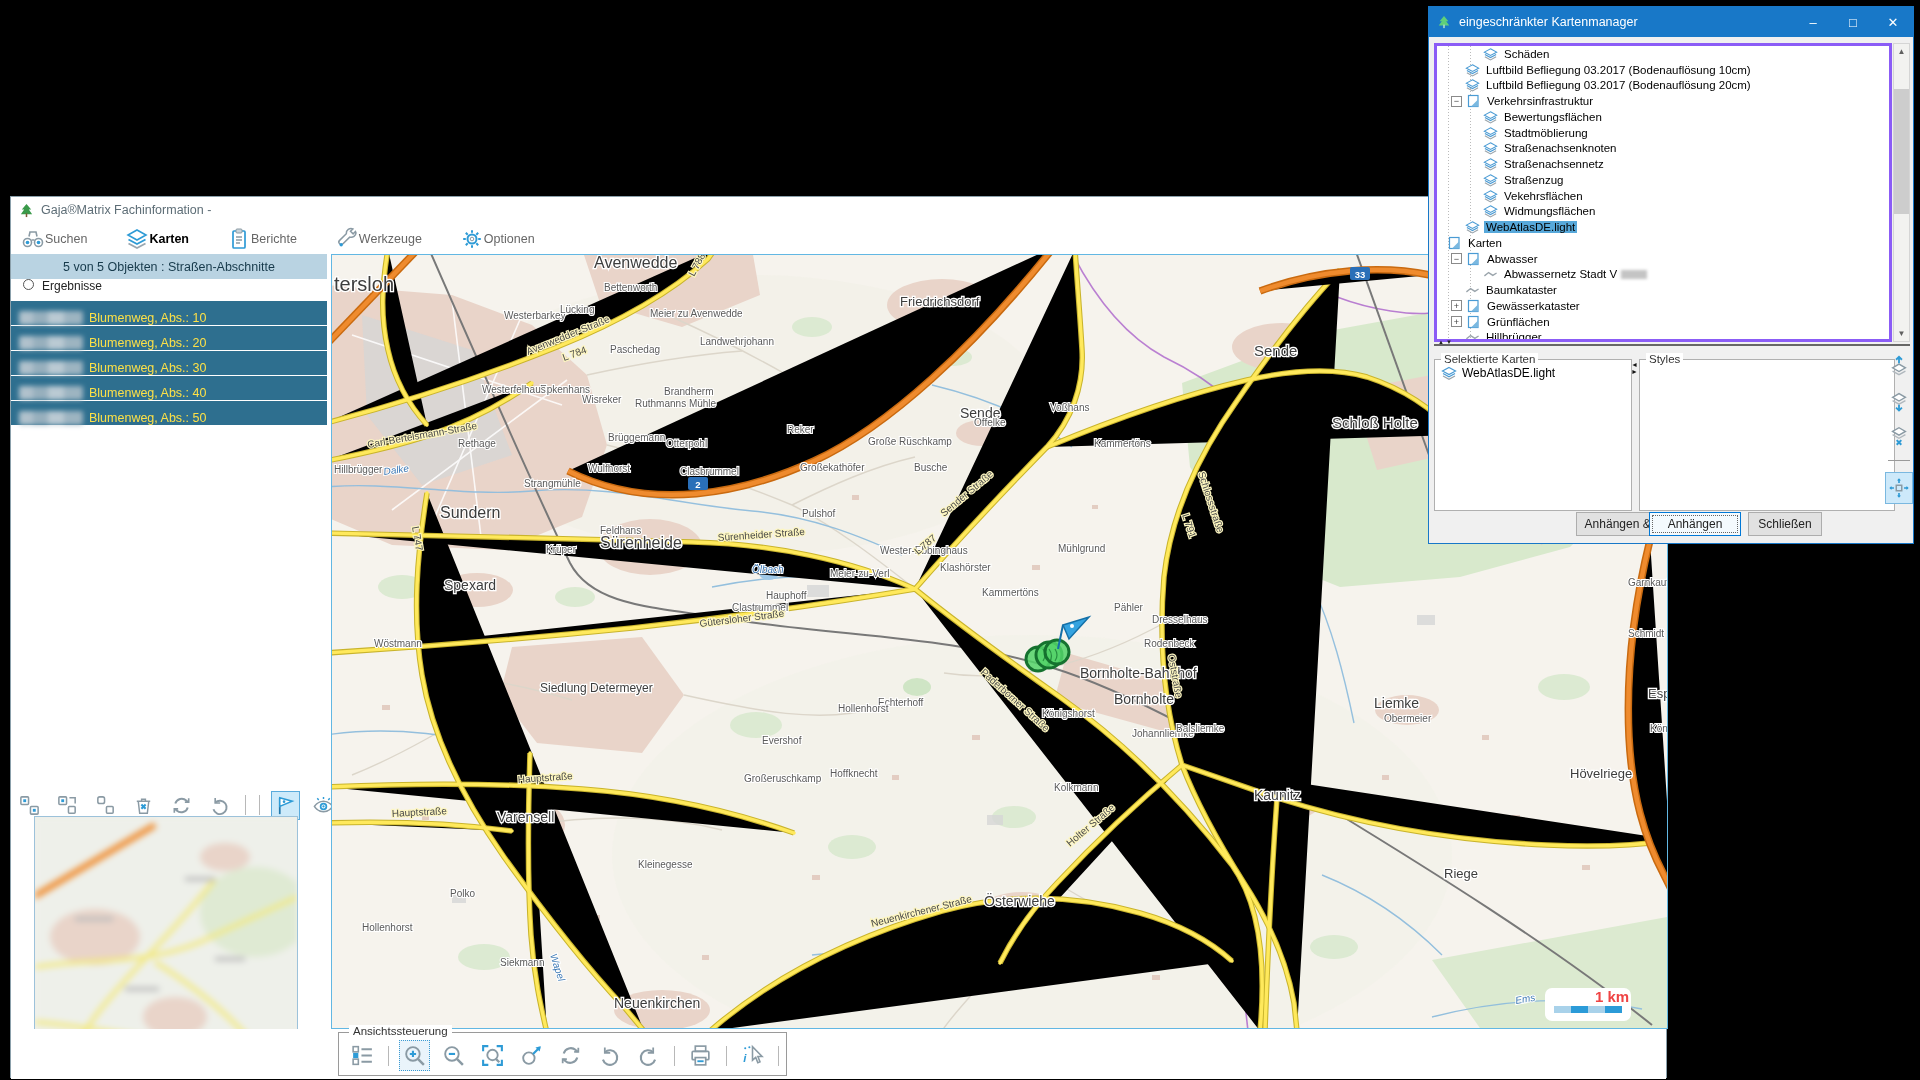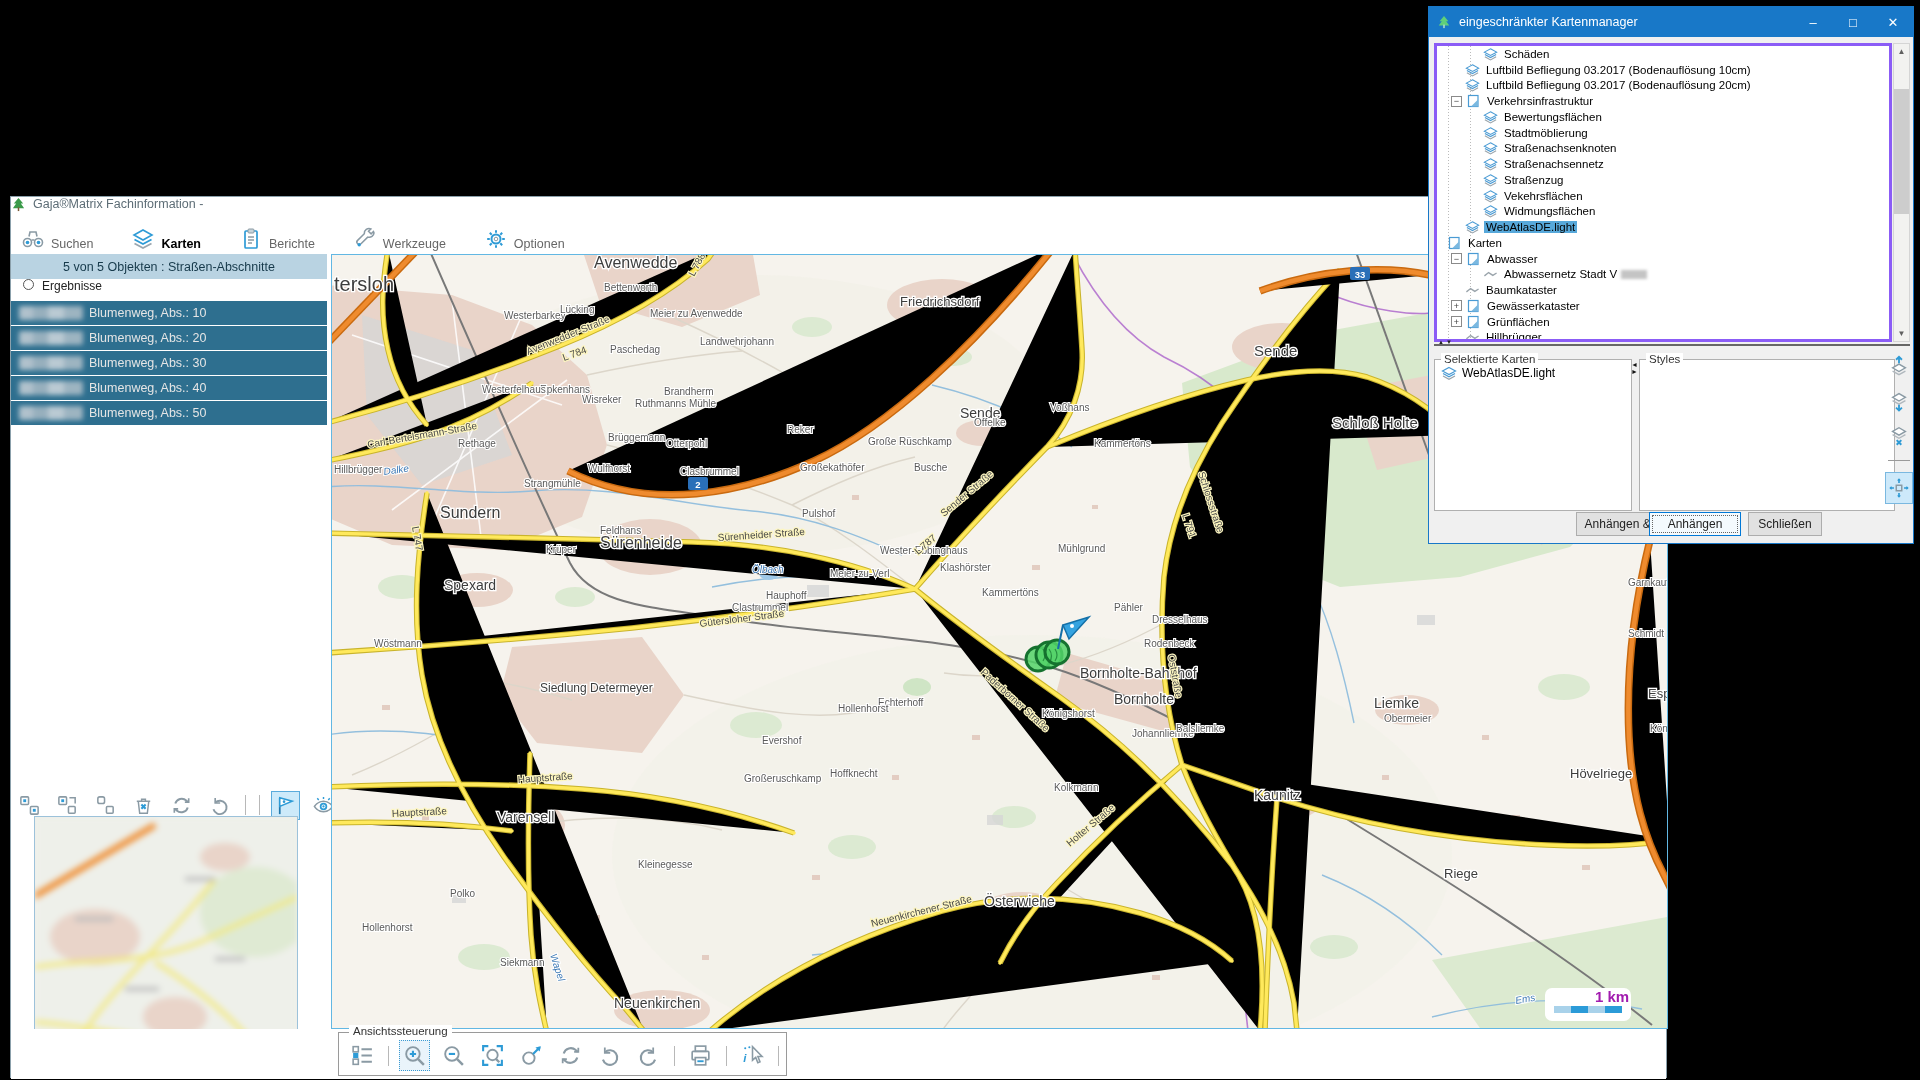"Gaja®Matrix Fachinformation -" .titlebar { align-items: none -> center; padding-left: 0 -> 8px }
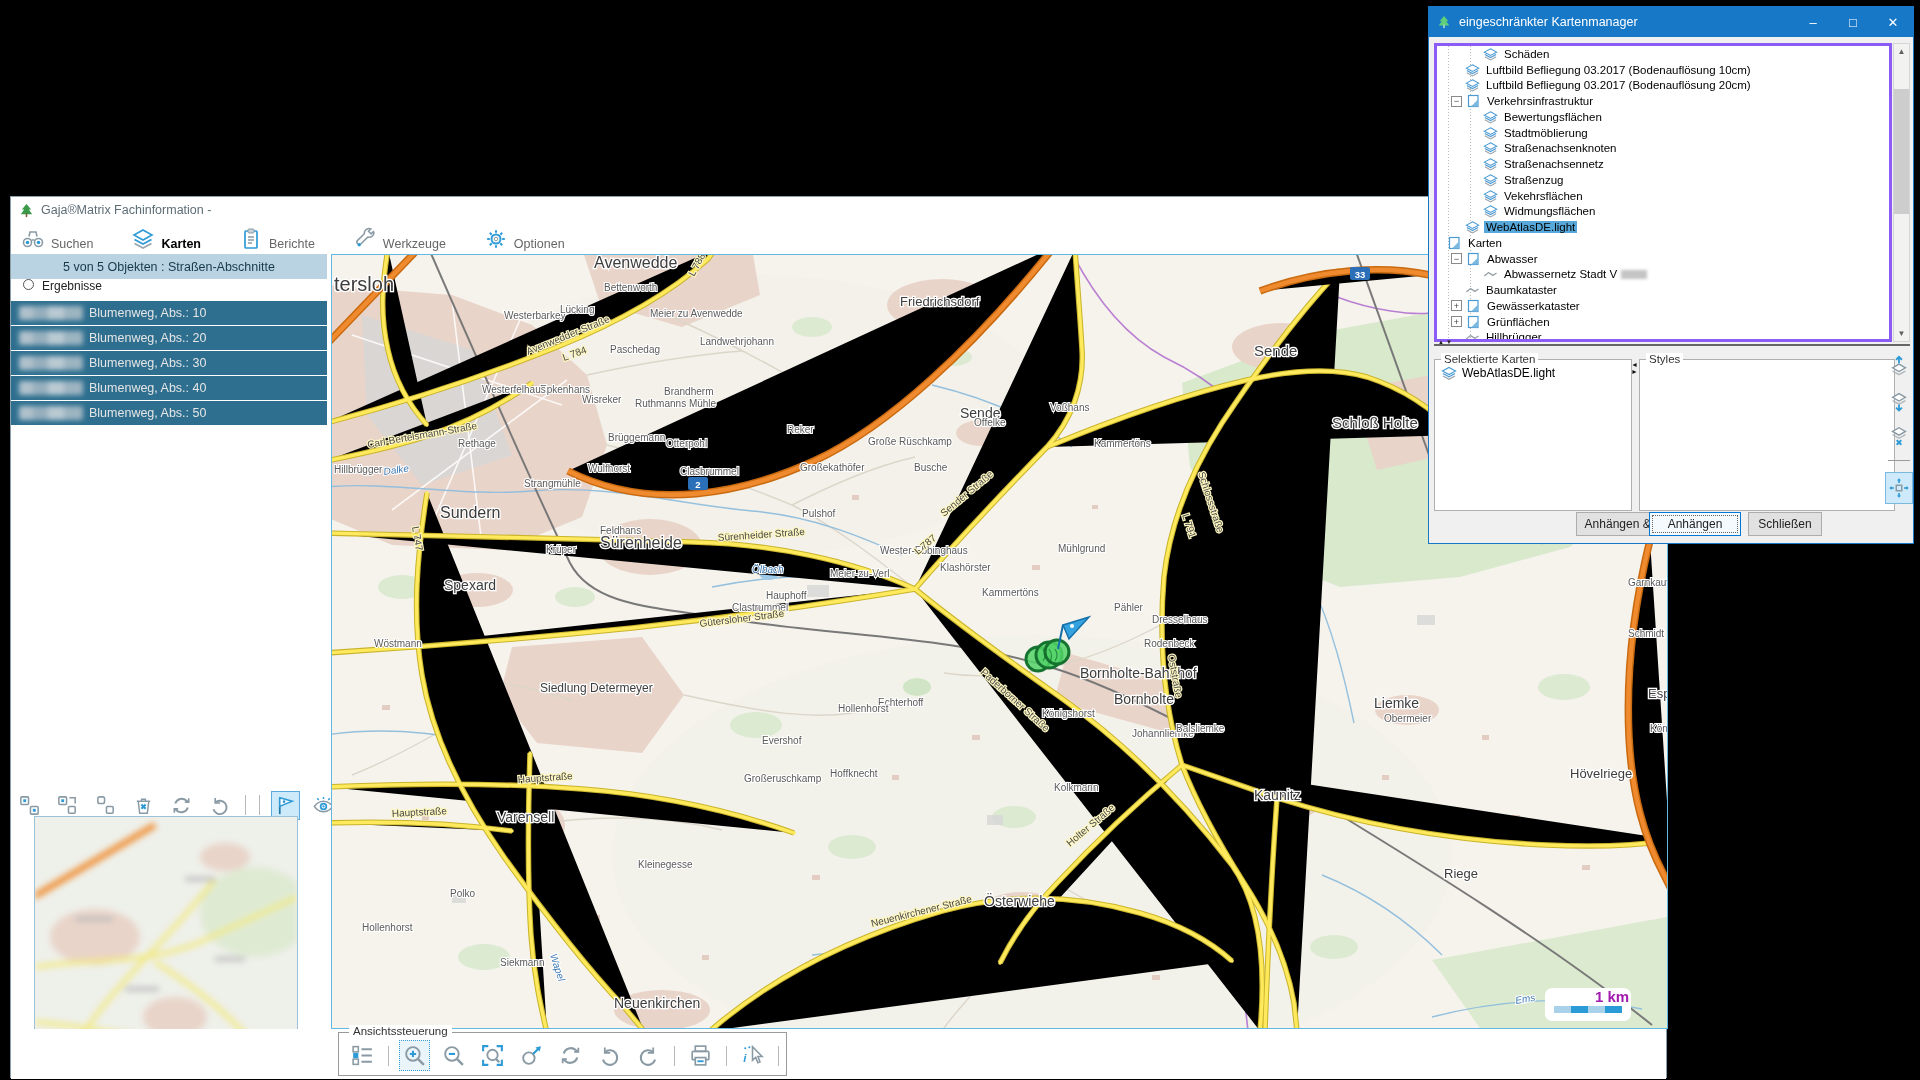"Suchen" .tool-btn { align-items: flex-end -> center; gap: 6px -> none }
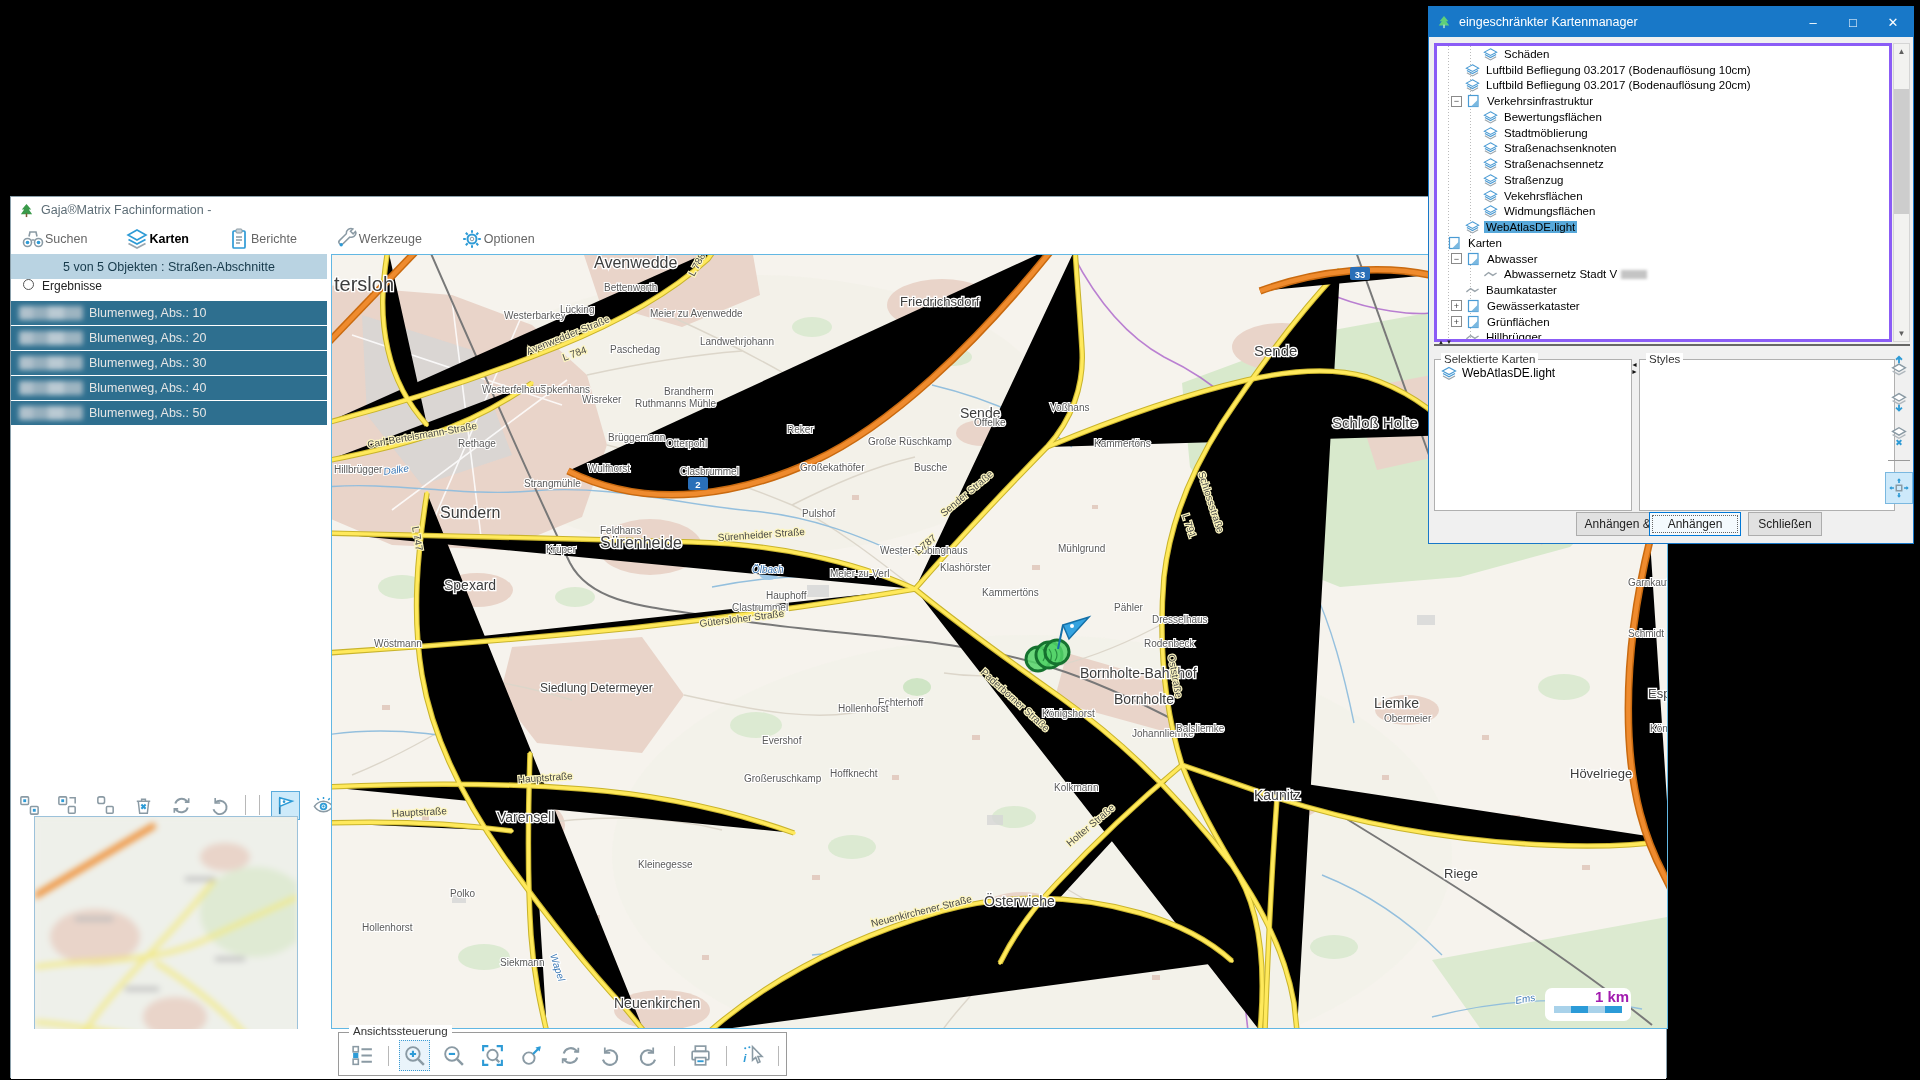"Blumenweg, Abs.: 10" .result-row { align-items: center -> flex-end; color: #e5e5e5 -> #fde047 }
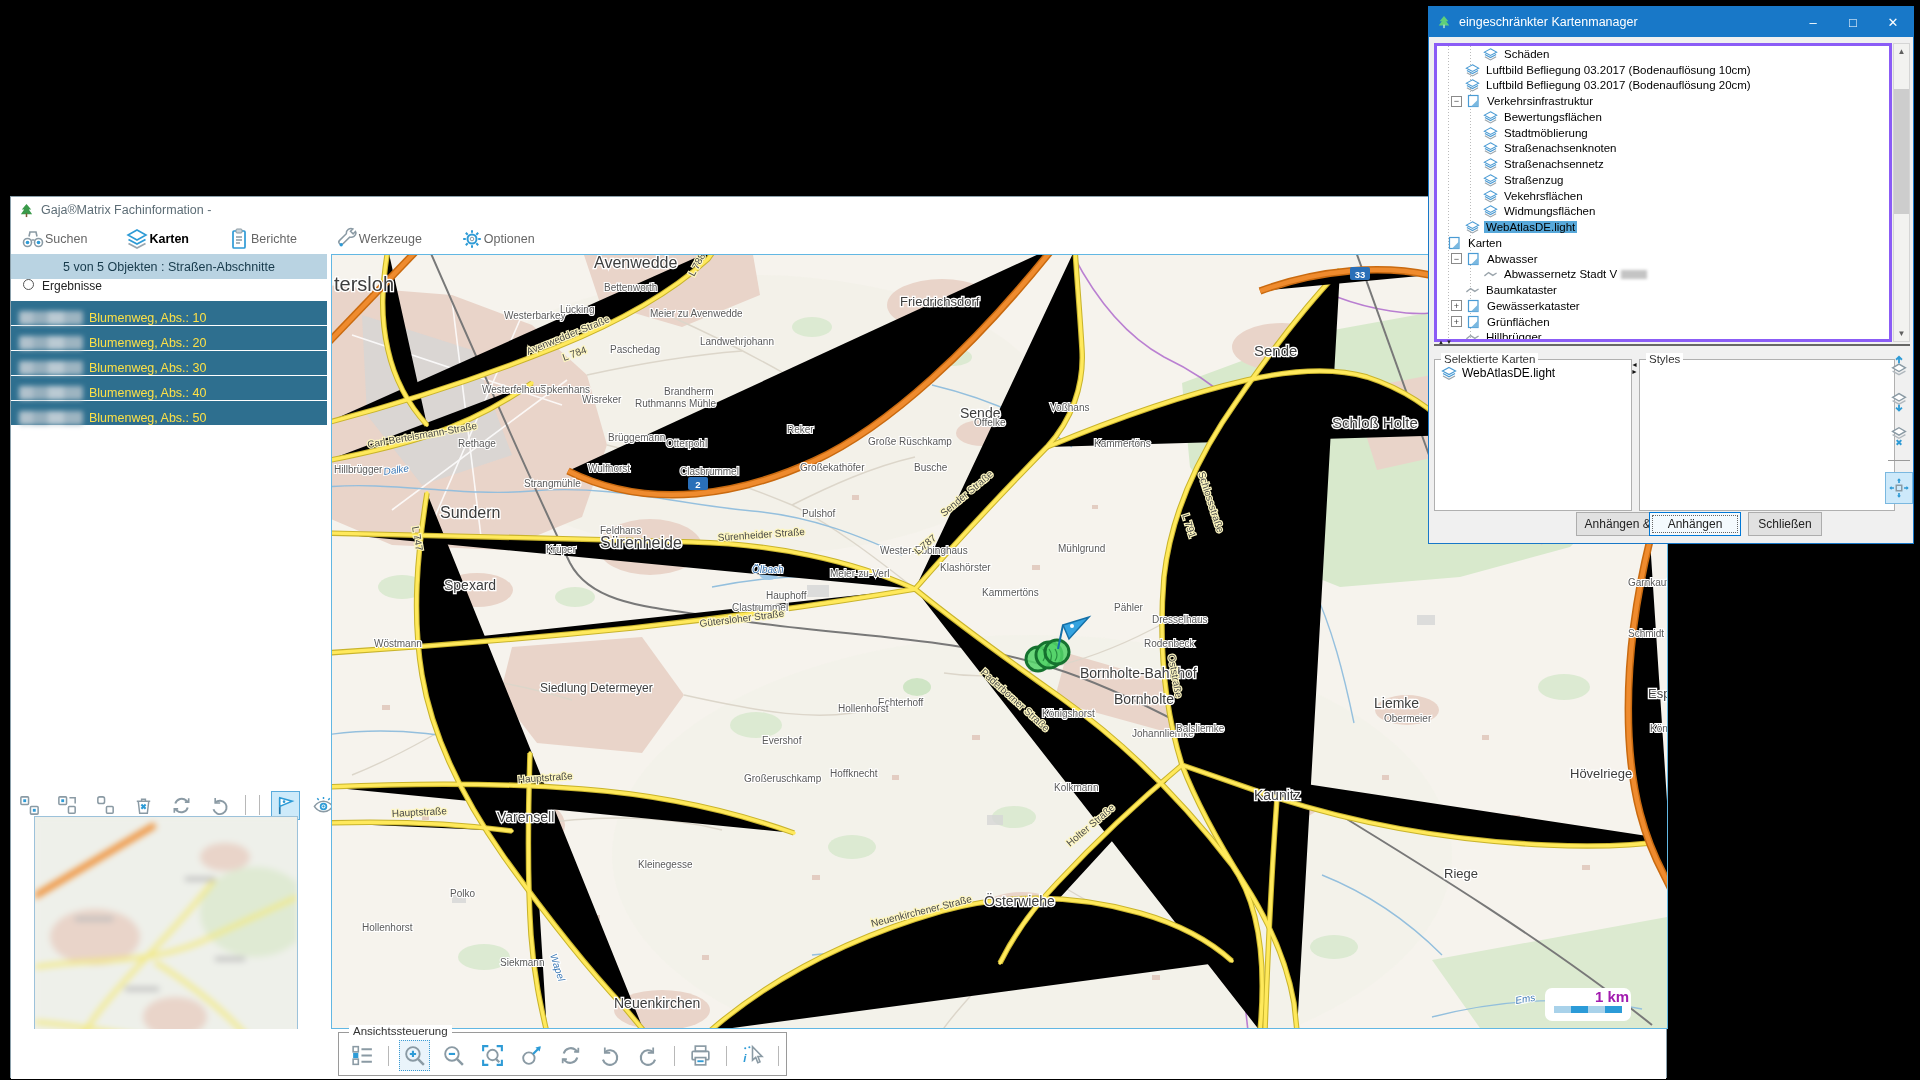"1 km" #scale-pill .t { color: #a21caf -> #ef4444 }
